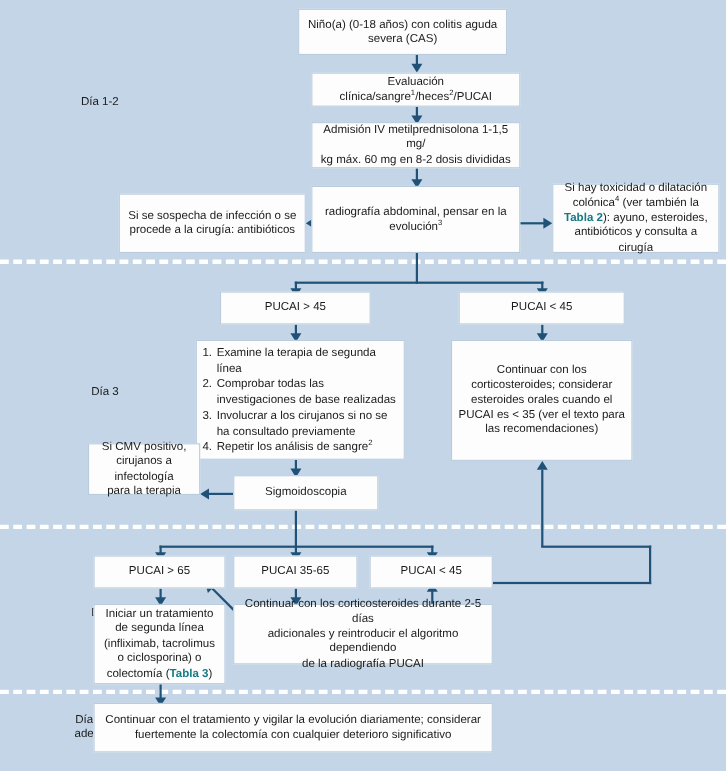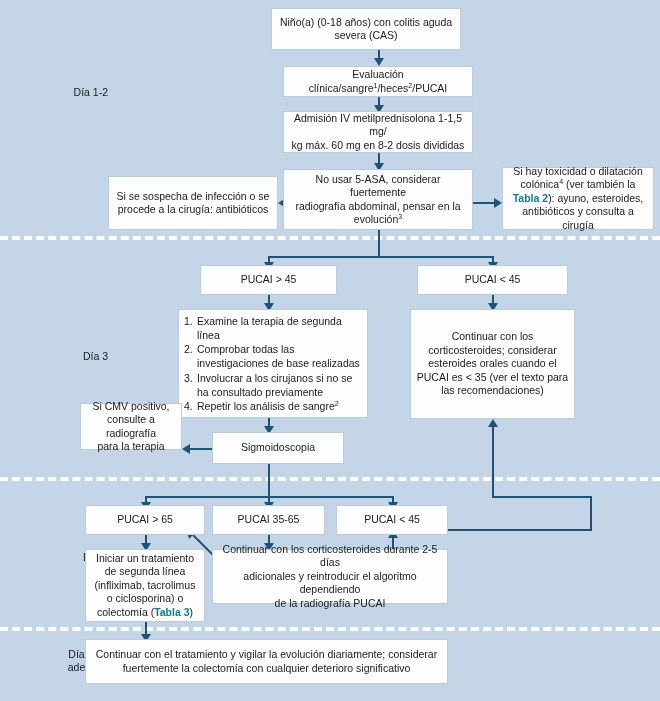"No usar 5-ASA, considerar fuertemente" div { html: <div>No usar 5-ASA, considerar fuertemente</div> -> none }
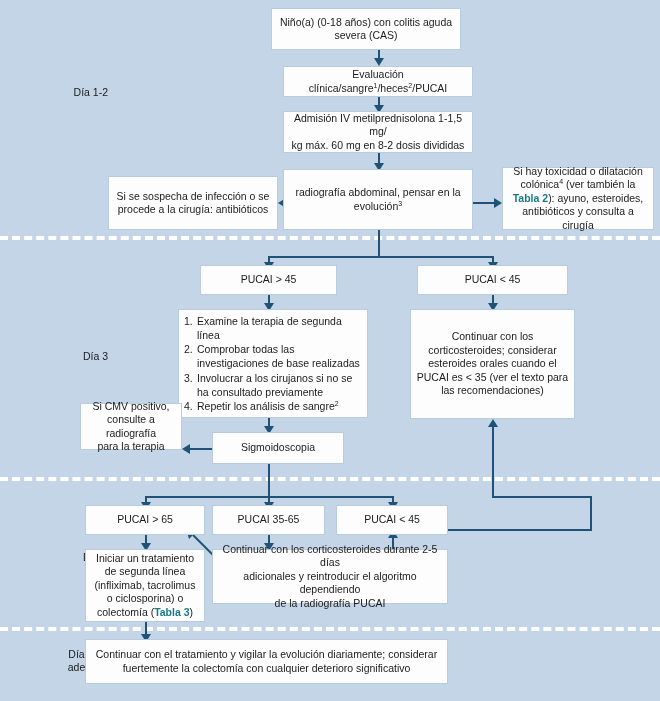"consulte a radiografía" div { text: consulte a radiografía -> cirujanos a infectología }
